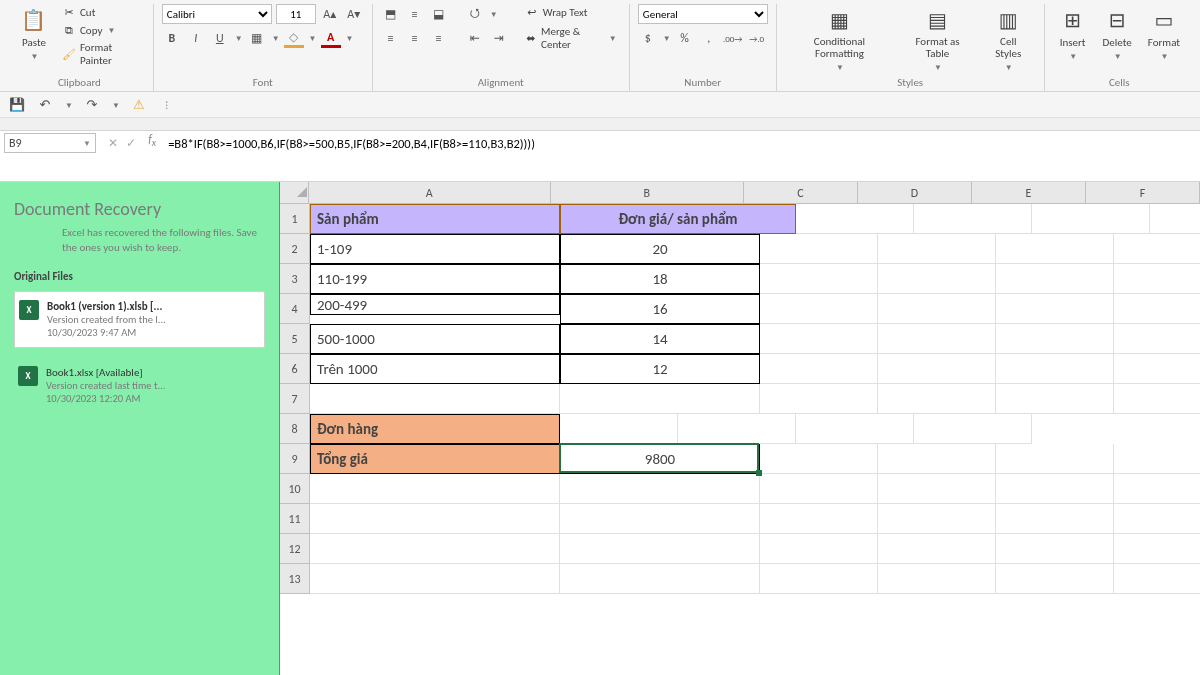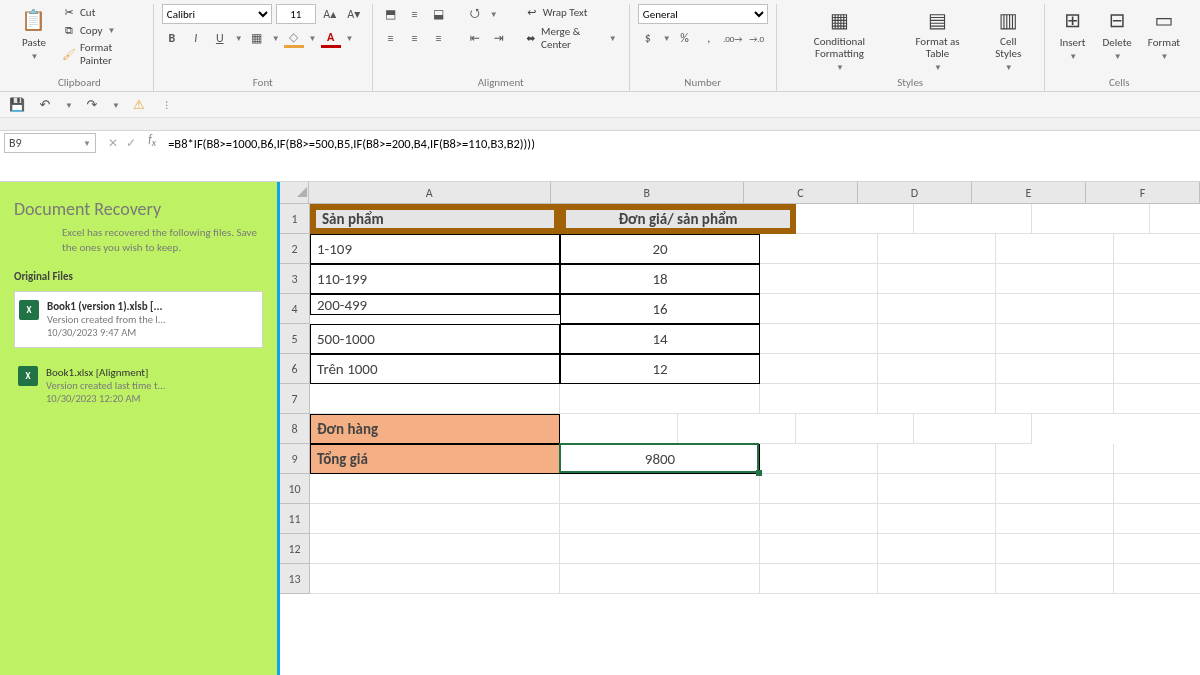"Document Recovery" .recovery { background: #bef264 -> #86efac; border-right: 3px solid #0ea5e9 -> 1px solid #0ea5e9 }
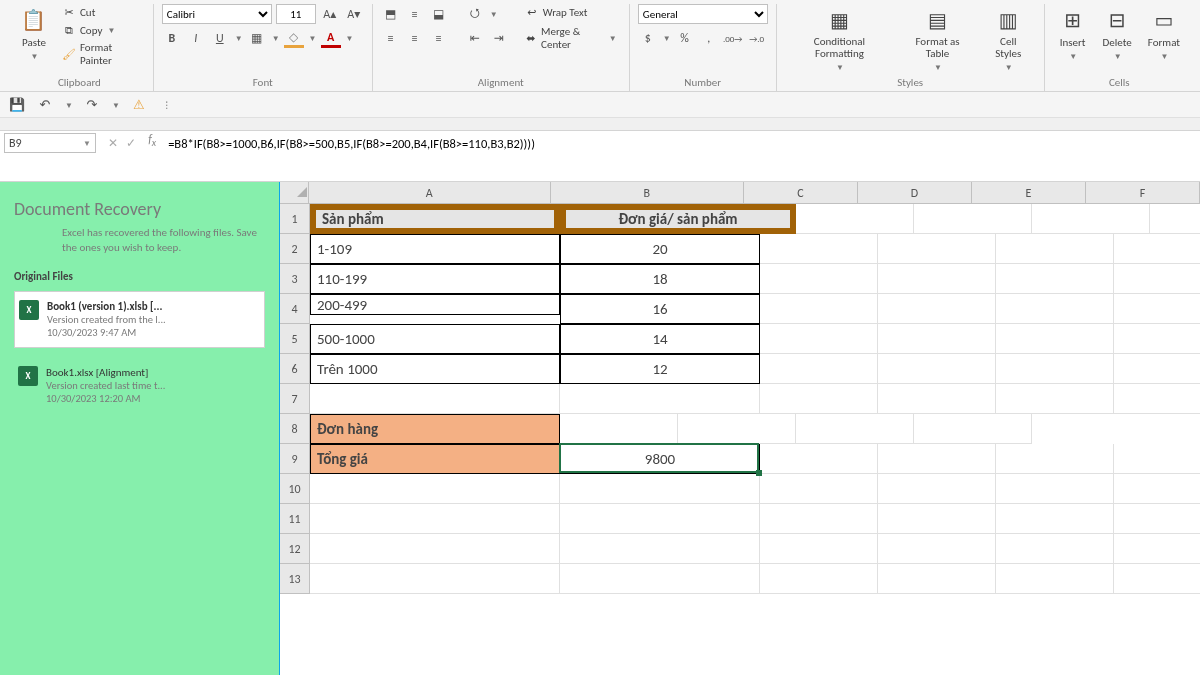"Sản phẩm" .cell.hdr { background: #e5e5e5 -> #c4b5fd; border: 6px solid #a16207 -> 1px solid #a16207 }
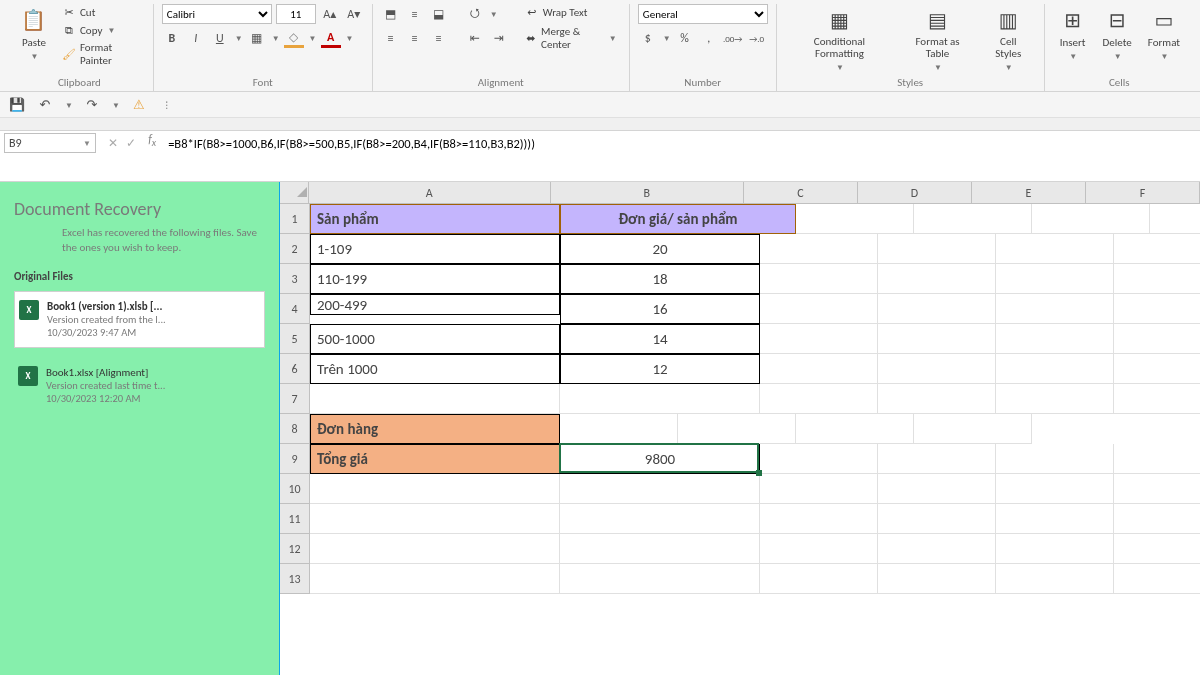"Book1.xlsx [Alignment]" div.t1 { text: Alignment -> Available }
